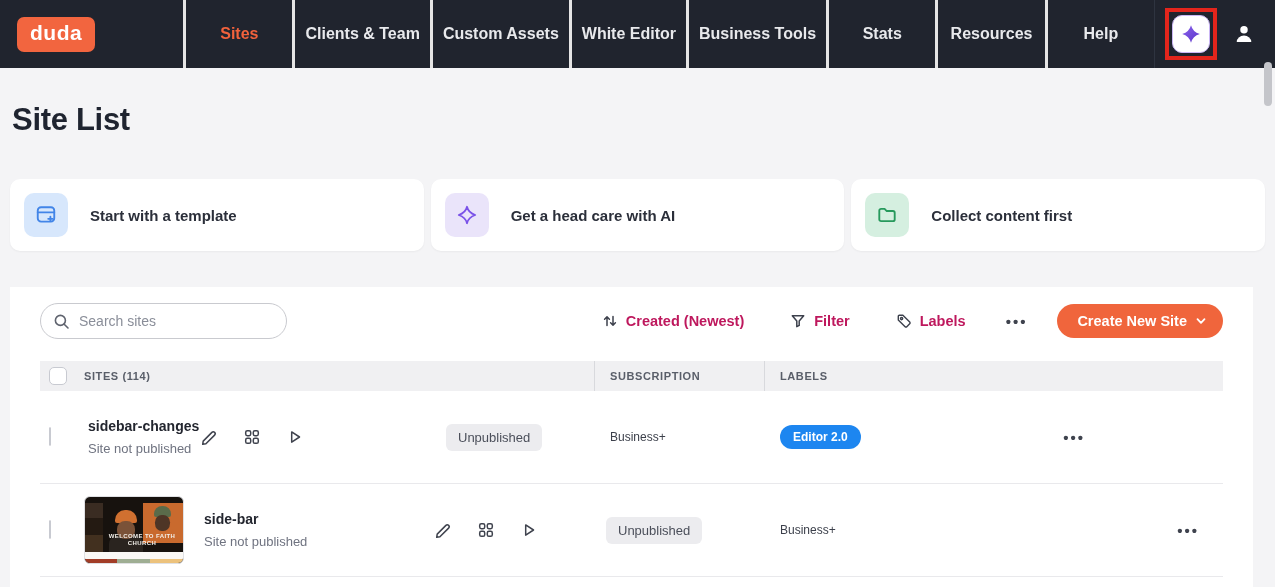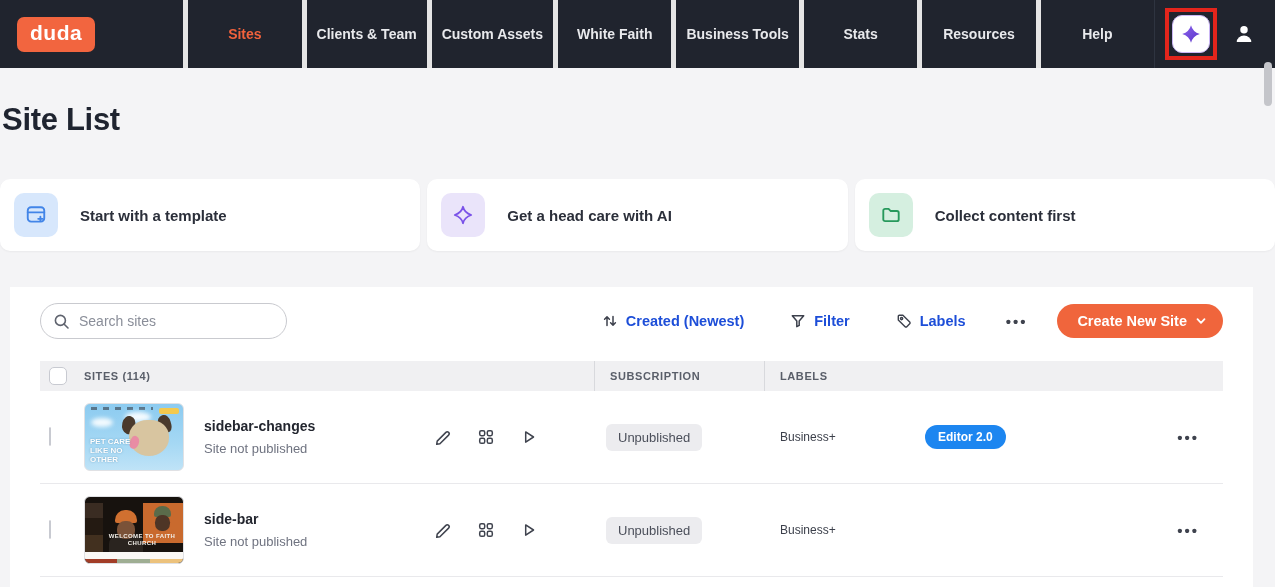"Sites" .navitem { border-left: 5px solid #e5e5e5 -> 3px solid #e5e5e5; font-size: 14px -> 16px }
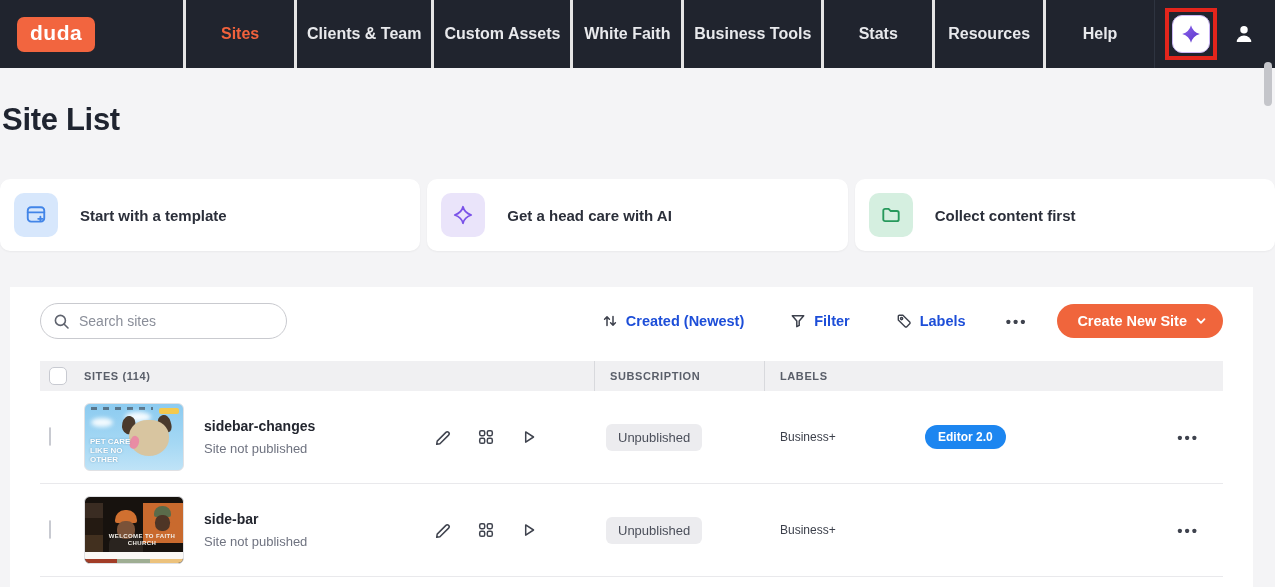"White Faith" div.navitem { text: Faith -> Editor }
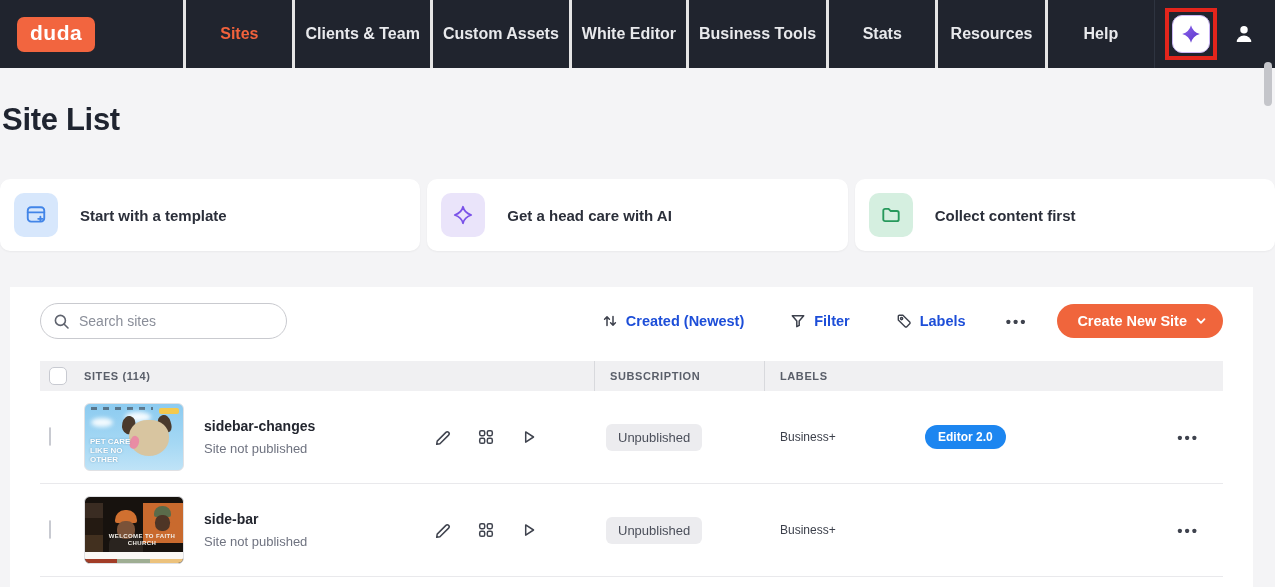"Site List" .page { padding: 0 0 -> 0 10px }
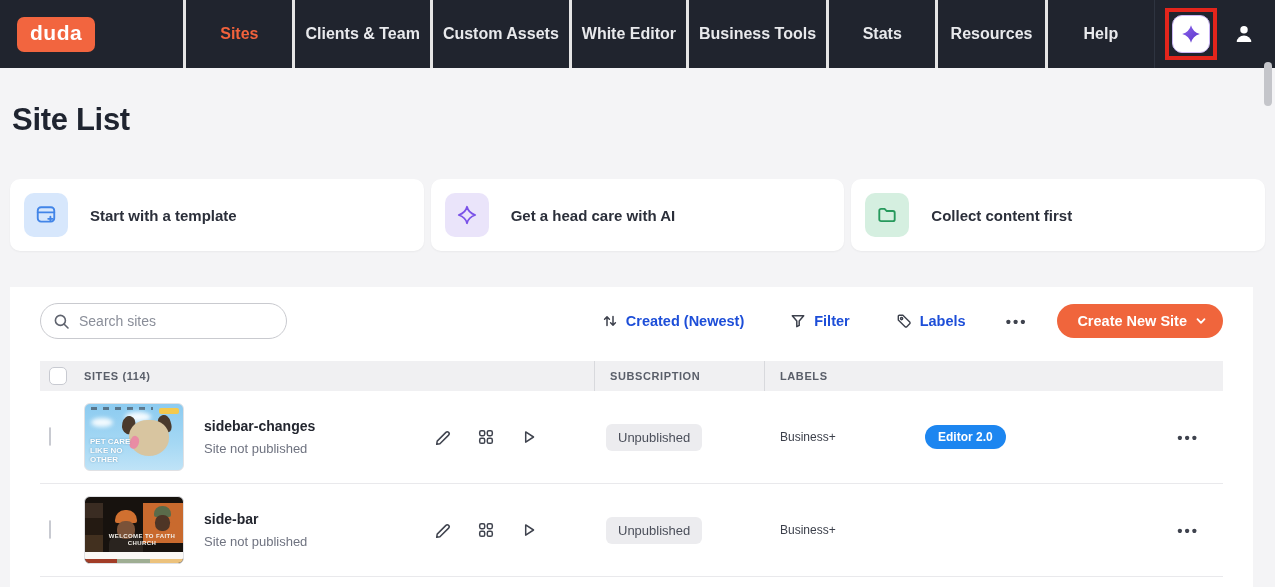"Created (Newest)" .tb-item { color: #1d4ed8 -> #be185d }
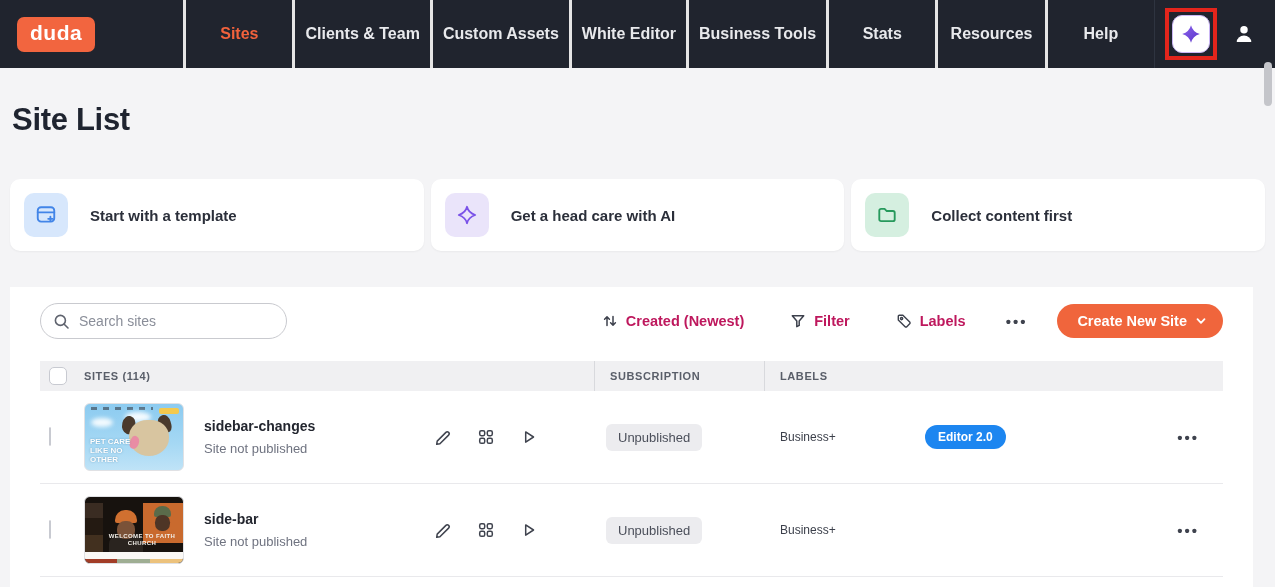"PET CARE LIKE NO OTHER" div { html: <div> <div> <div></div> <div></div> <div></div> <div></div> <div></div> <div></div> <div></div> <div></div> <div>Pet care like no other</div> </div> </div> -> none }
